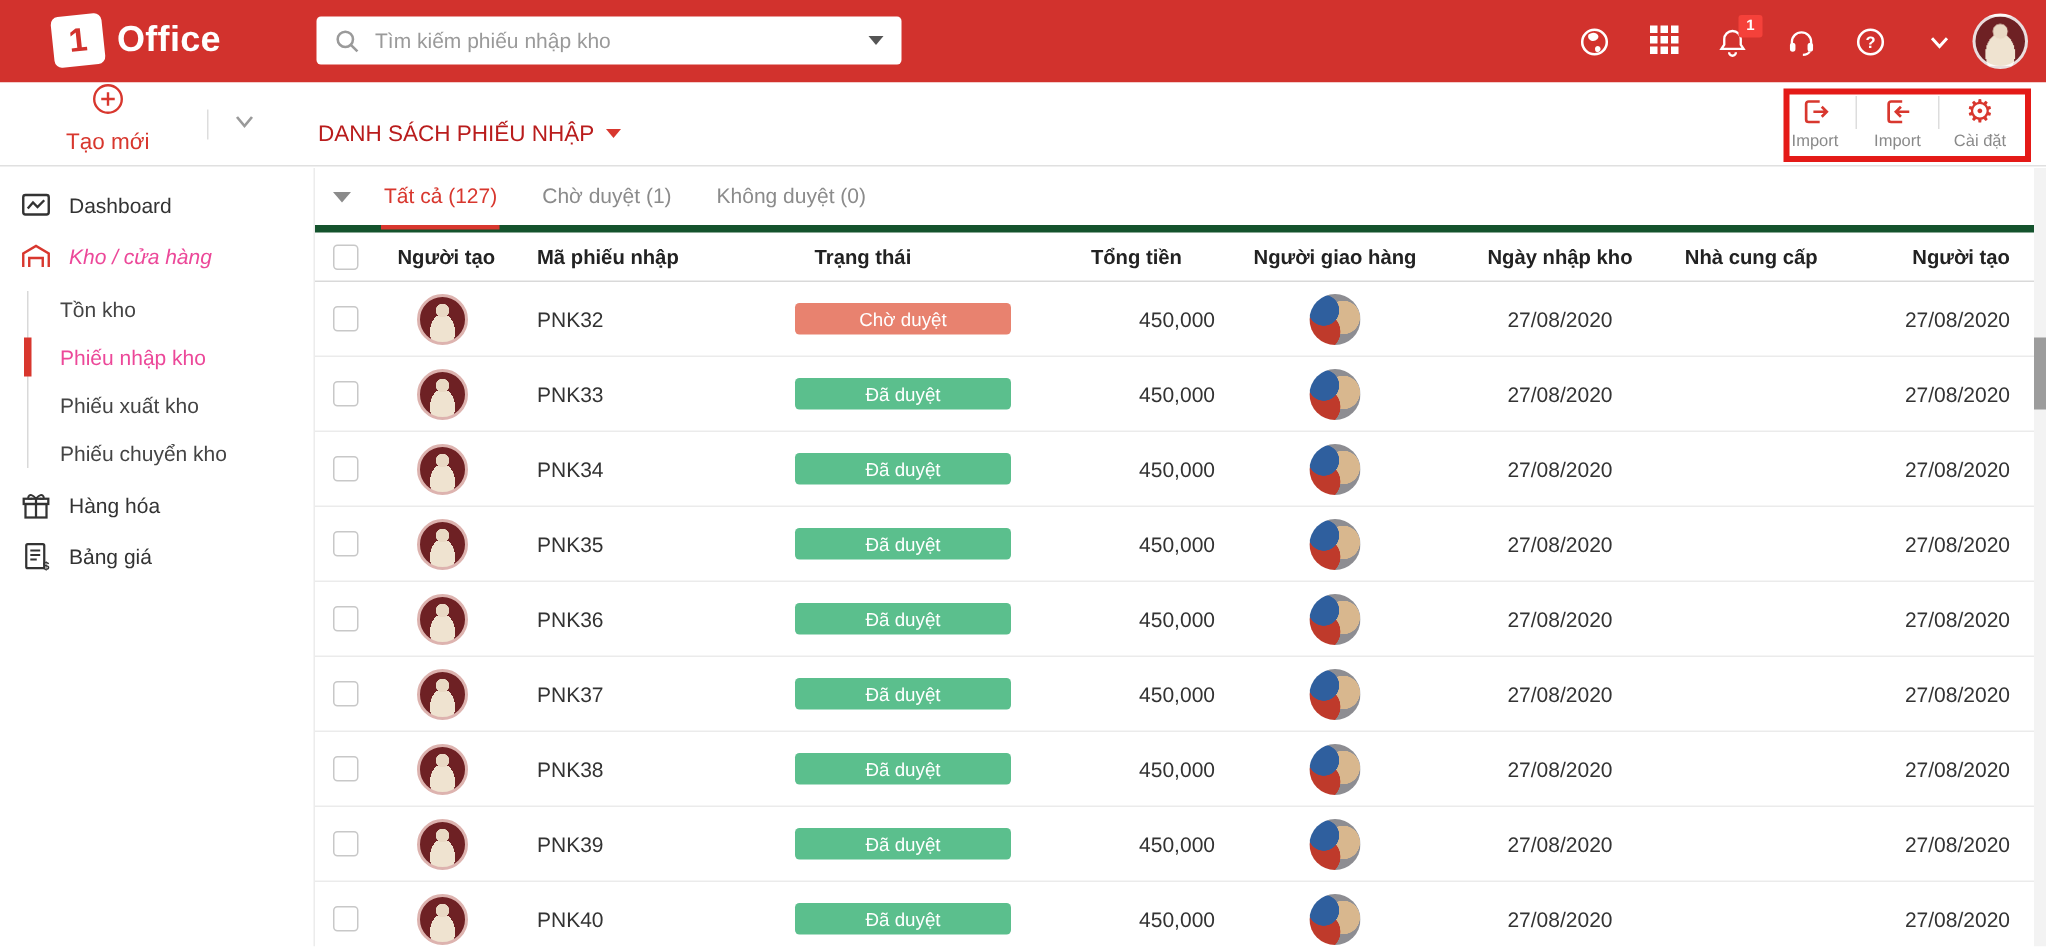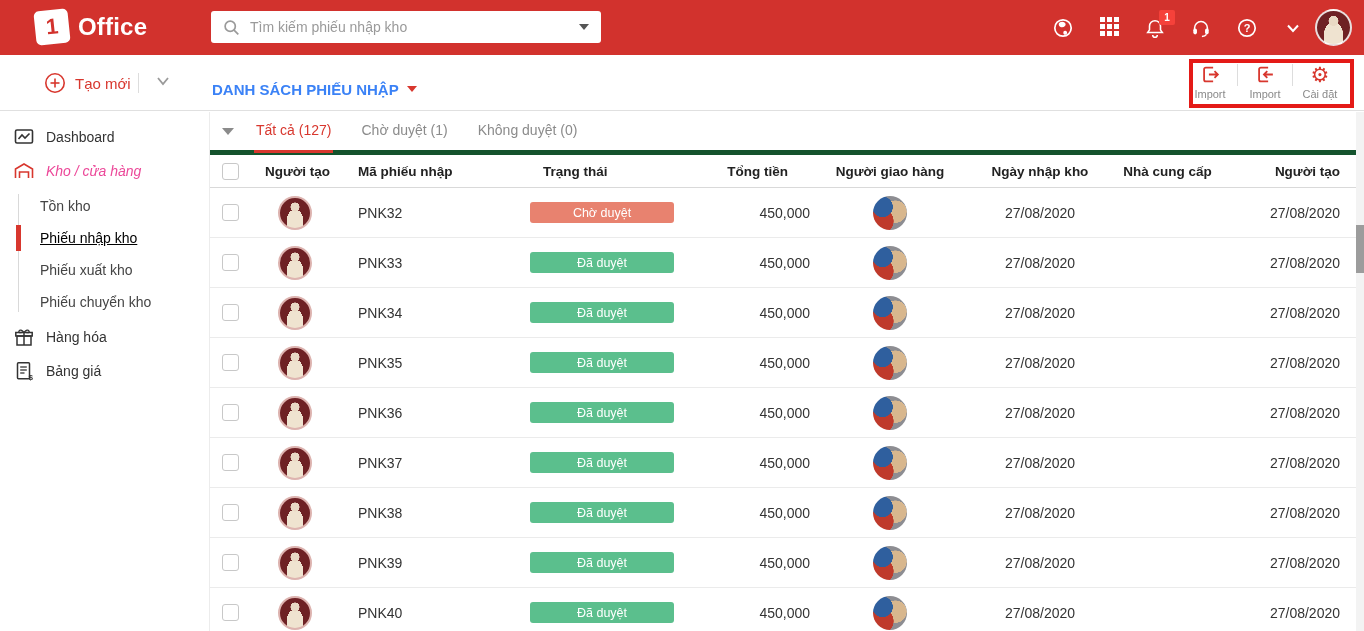"Tạo mới" .create-btn { flex-direction: none -> column }
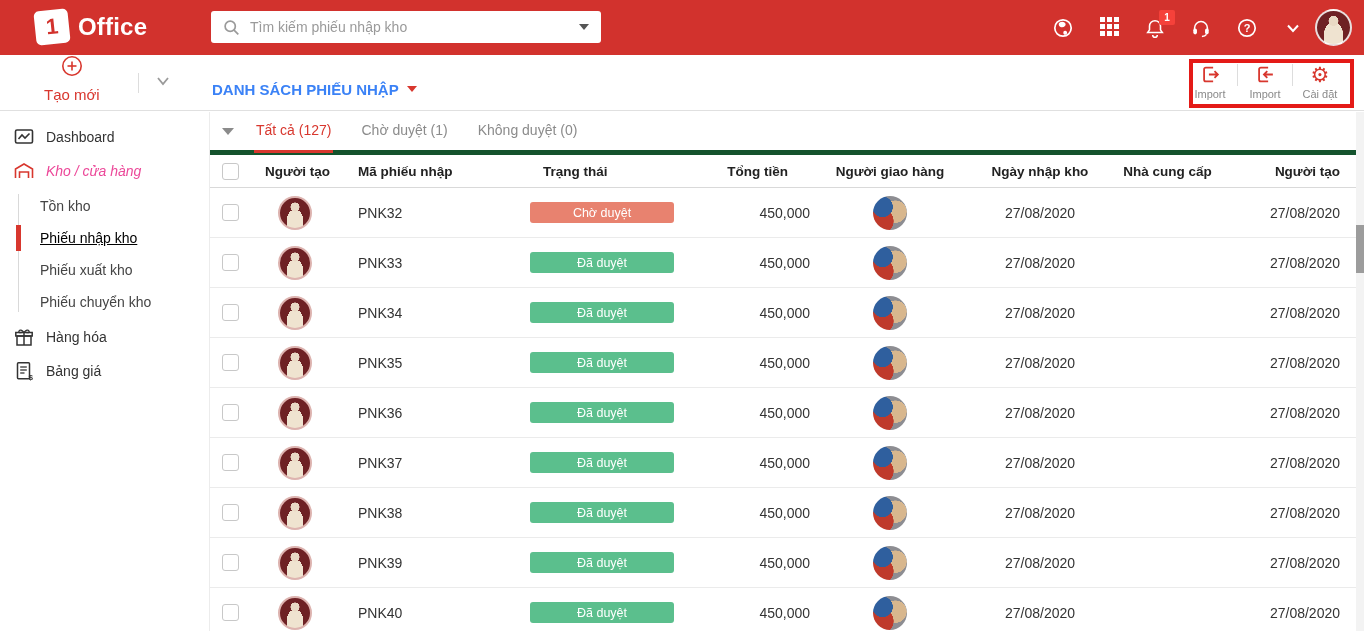"DANH SÁCH PHIẾU NHẬP" .list-title { color: #3b82f6 -> #b91c1c; font-weight: 700 -> 400 }
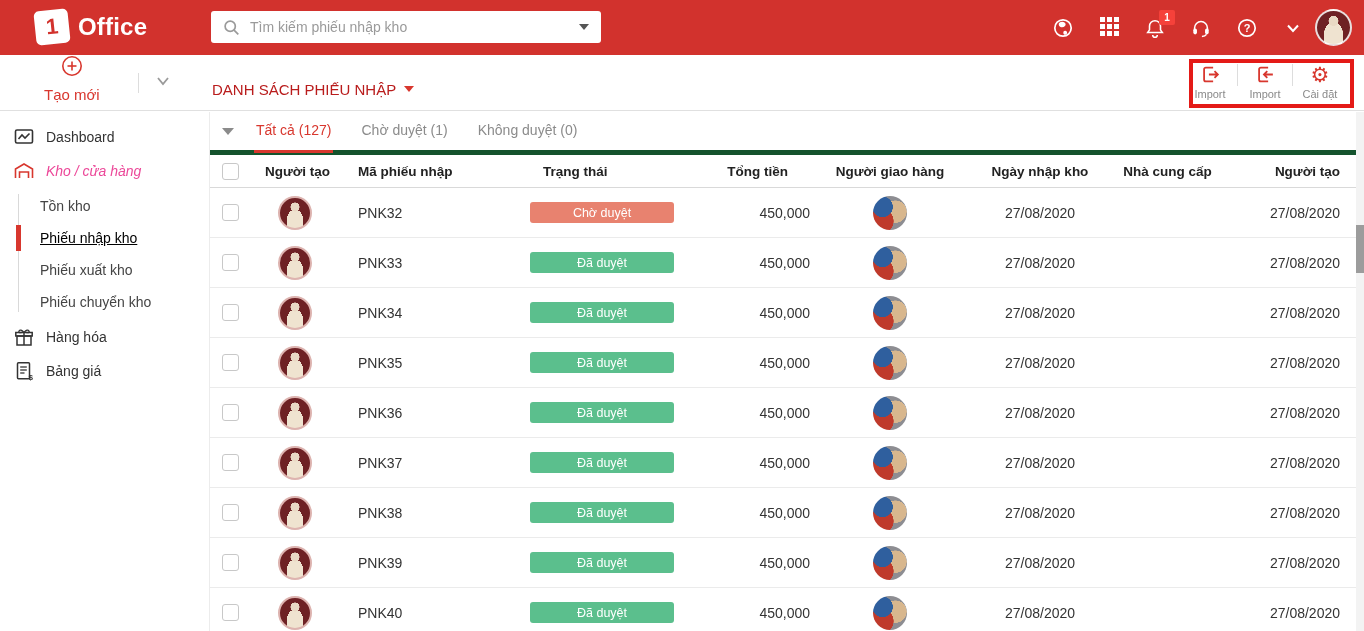"Phiếu nhập kho" .side-sub.active { color: #000000 -> #ec4899; text-decoration: underline -> none }
